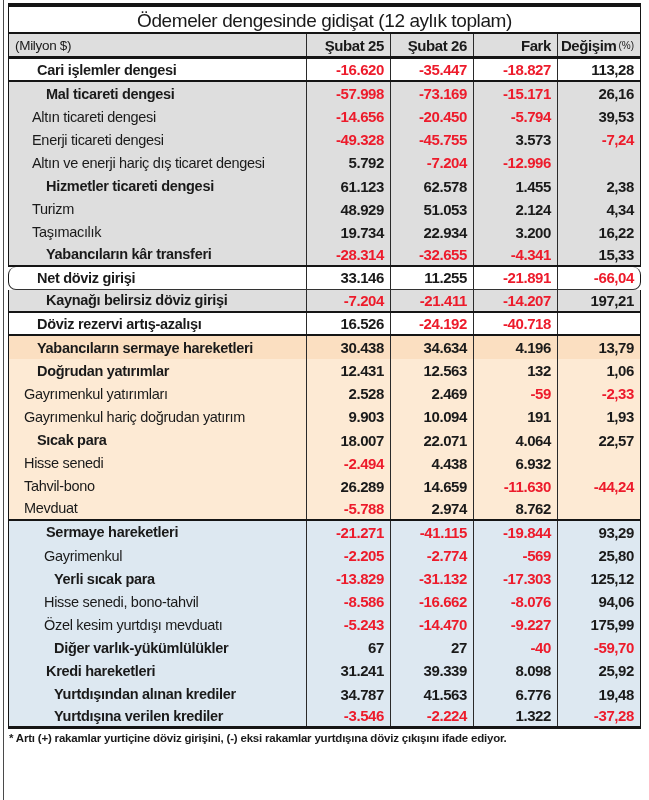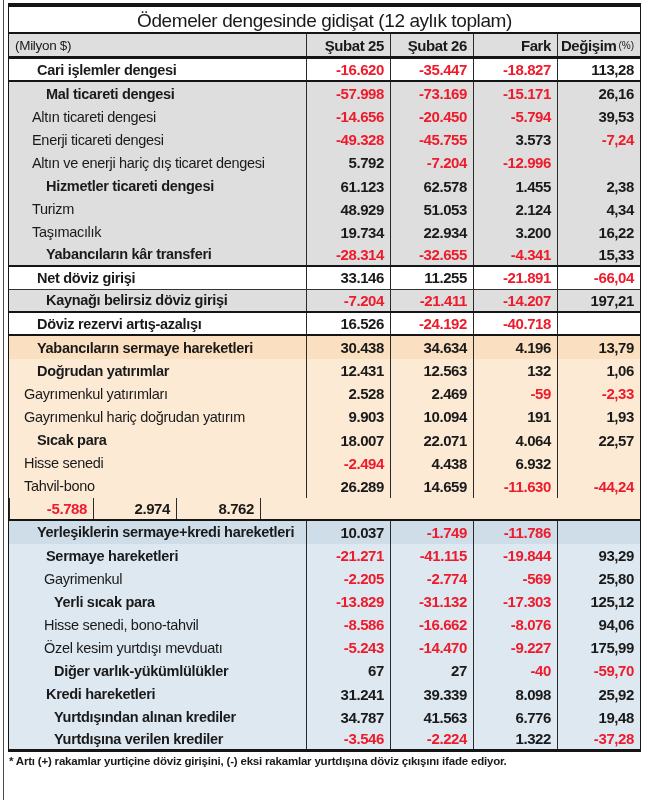"Net döviz girişi" .div-thin { border-radius: none -> 8px }
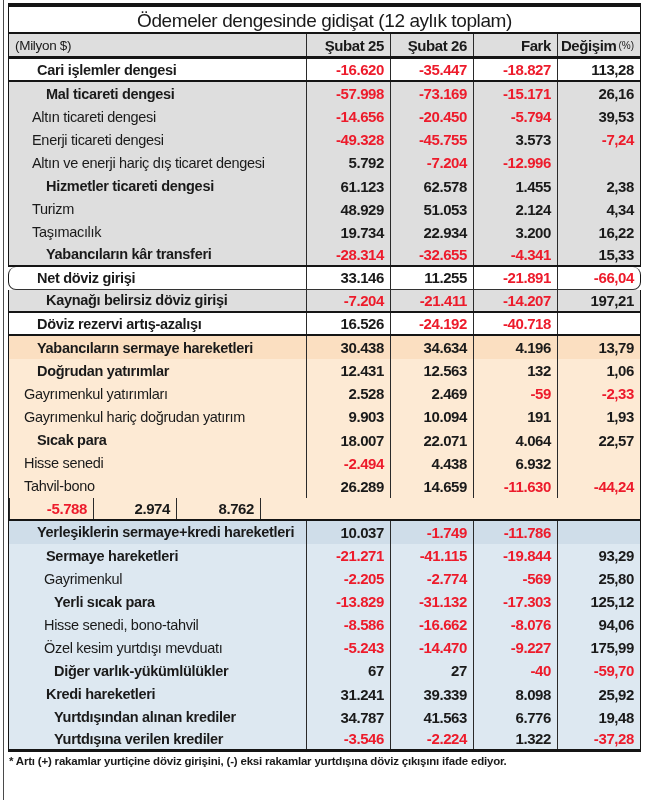"Mevduat" div.cell { html: none -> <div>Mevduat</div> }
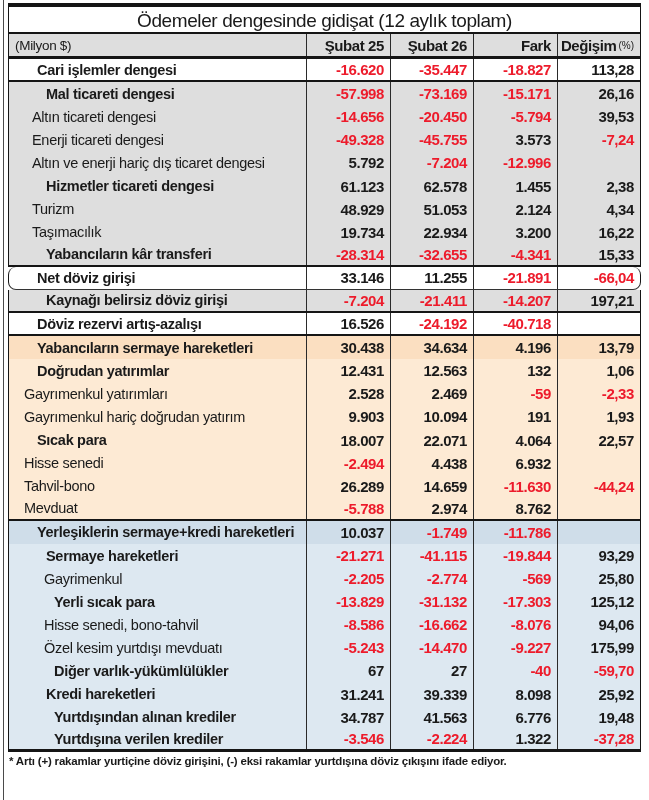"Yerleşiklerin sermaye+kredi hareketleri" div.row { html: <div> <div>Yerleşiklerin sermaye+kredi hareketleri</div> <div>10.037</div> <div>-1.749</div> <div>-11.786</div> <div></div> </div> -> none }
